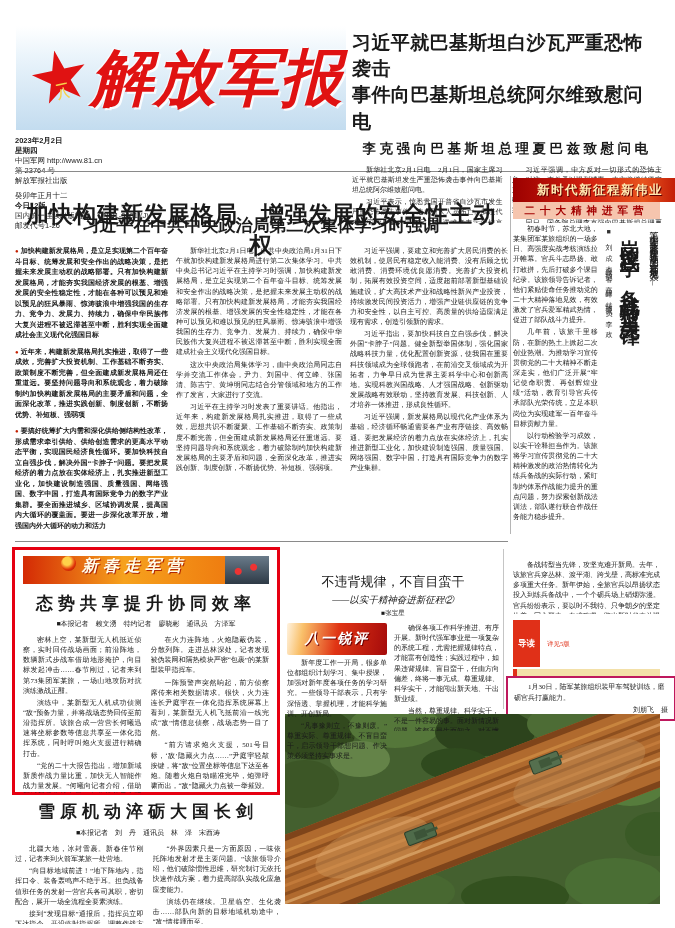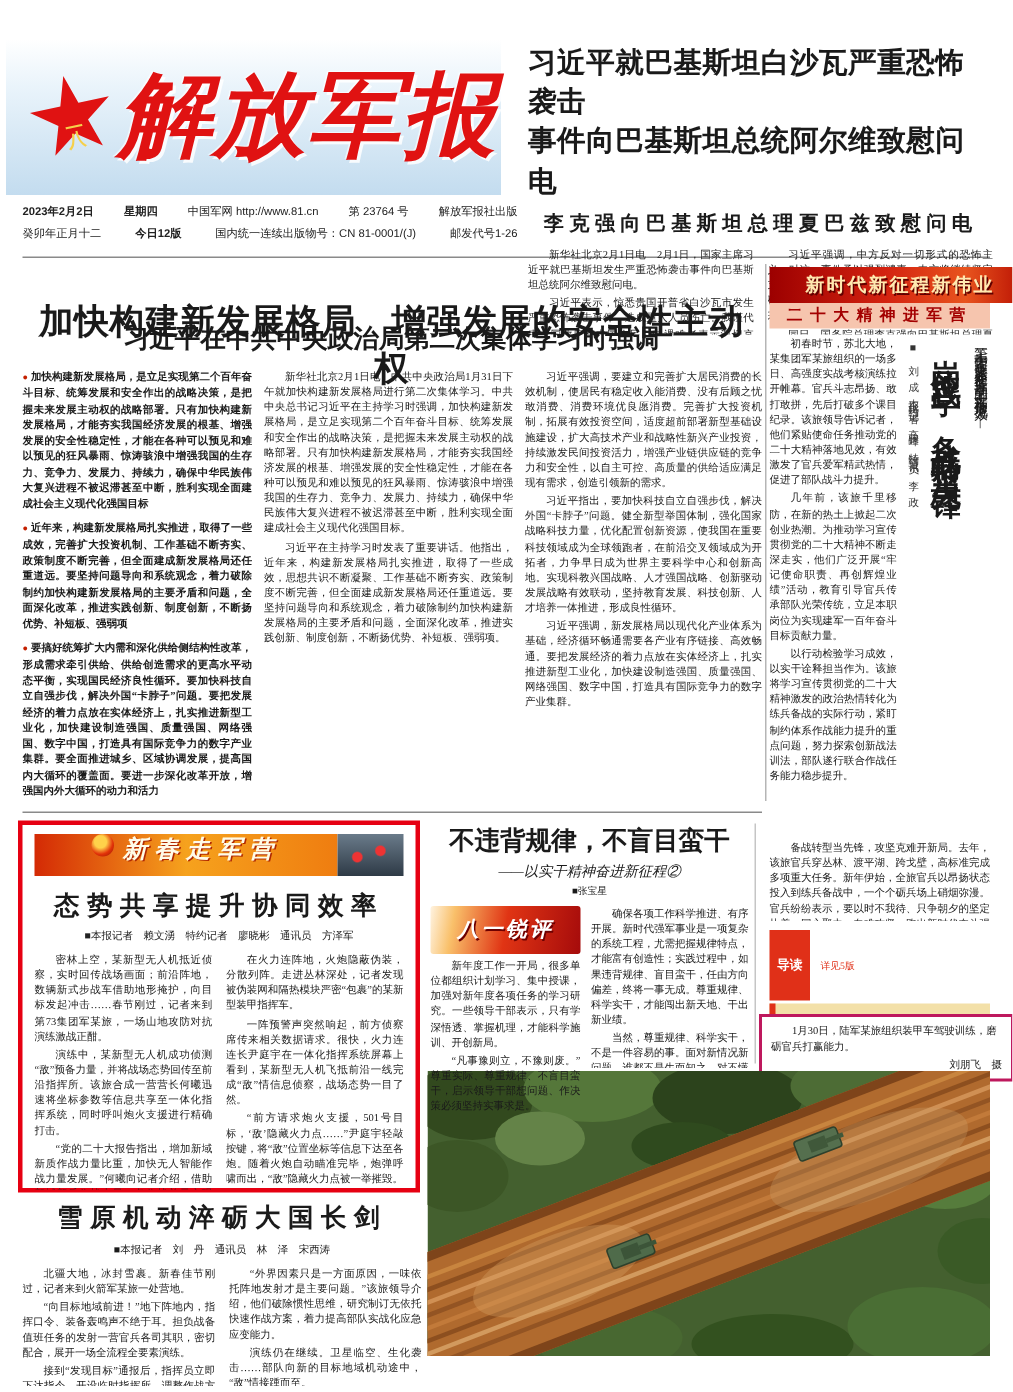"解放军报" .mast-logo { left: 4px -> 16px }
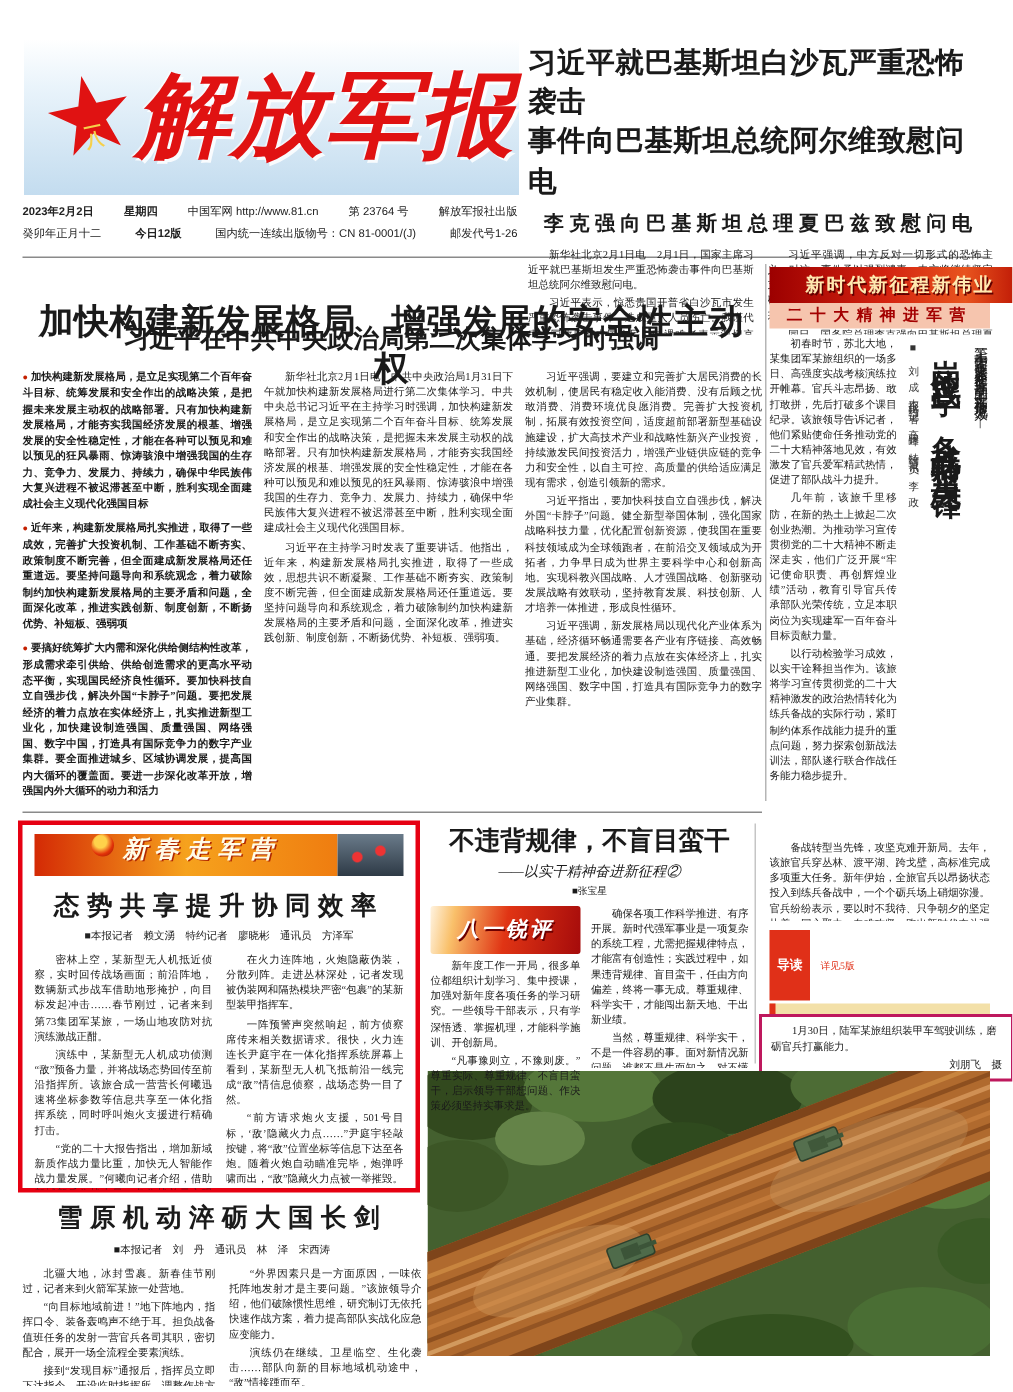"2023年2月2日" .d-row { flex-direction: none -> column; justify-content: space-between -> none }
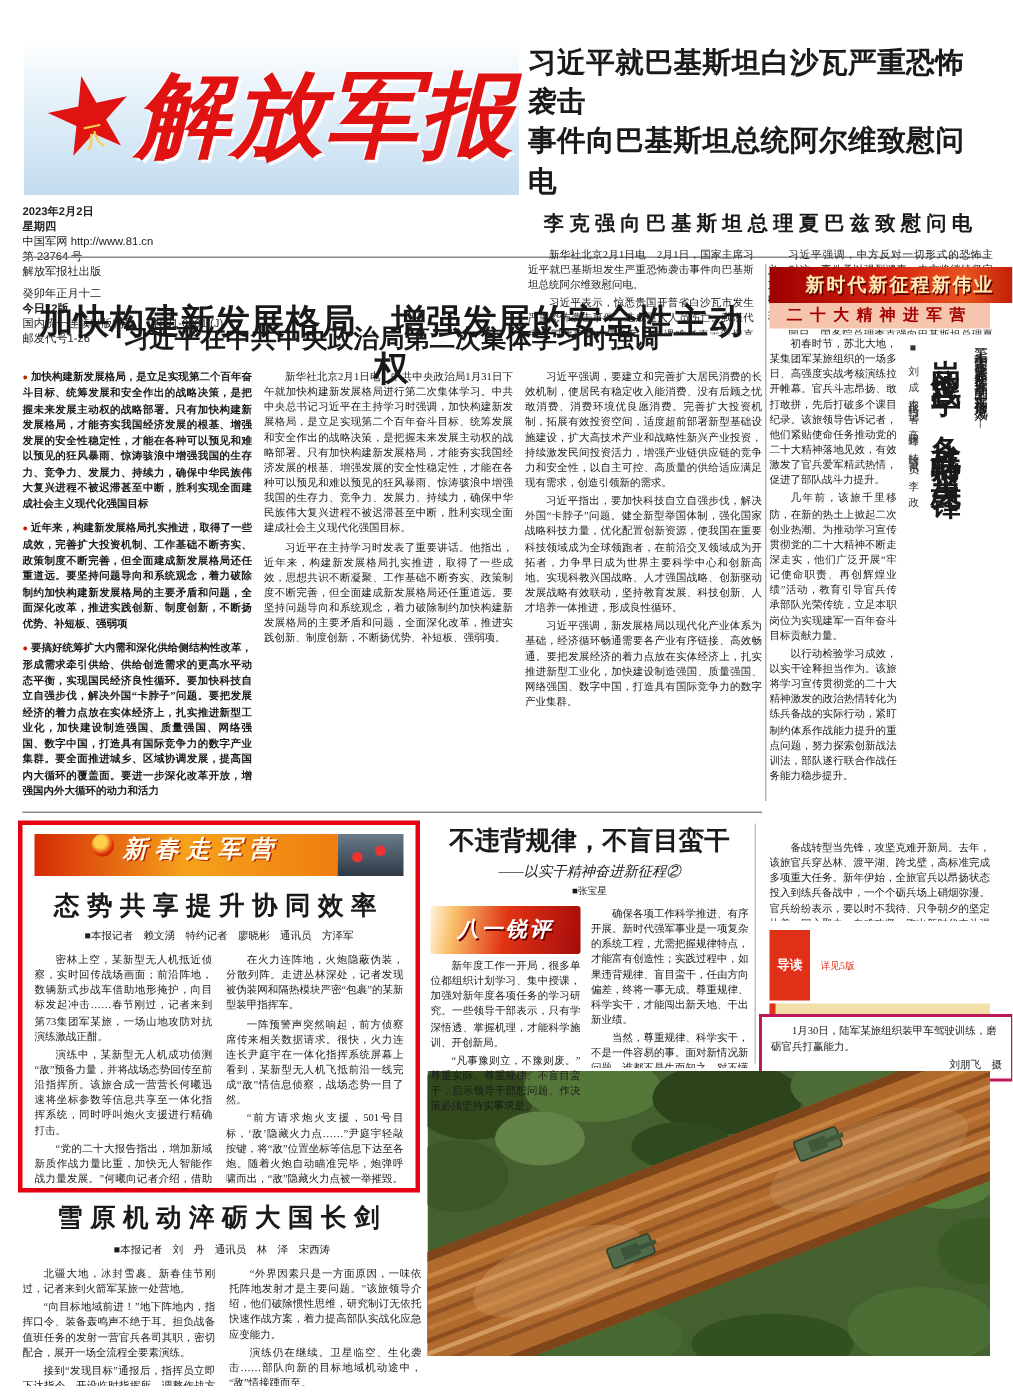"这次中央政治局集体学习，由中央政治局同志自学并交流工作体会，尹力、刘国中、何立峰" p { html: none -> <p>这次中央政治局集体学习，由中央政治局同志自学并交流工作体会，尹力、刘国中、何立峰、张国清、陈吉宁、黄坤明同志结合分管领域和地方的工作作了发言，大家进行了交流。</p> }
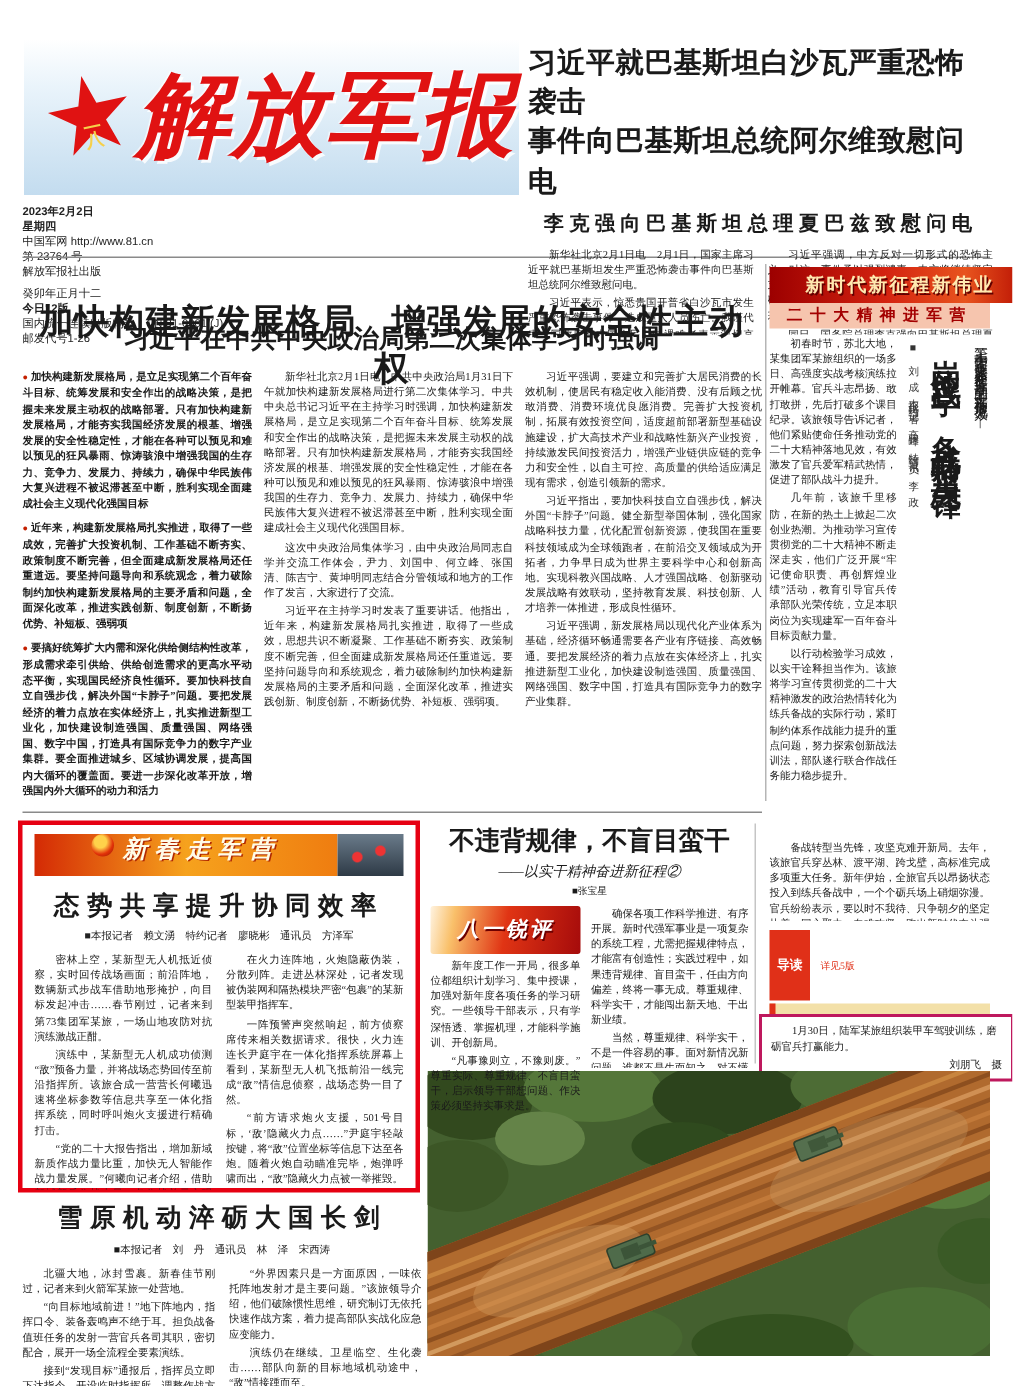"不违背规律，不盲目蛮干" .rev-head { font-size: 17px -> 13px; font-weight: 700 -> 400; margin-top: none -> 24px }
